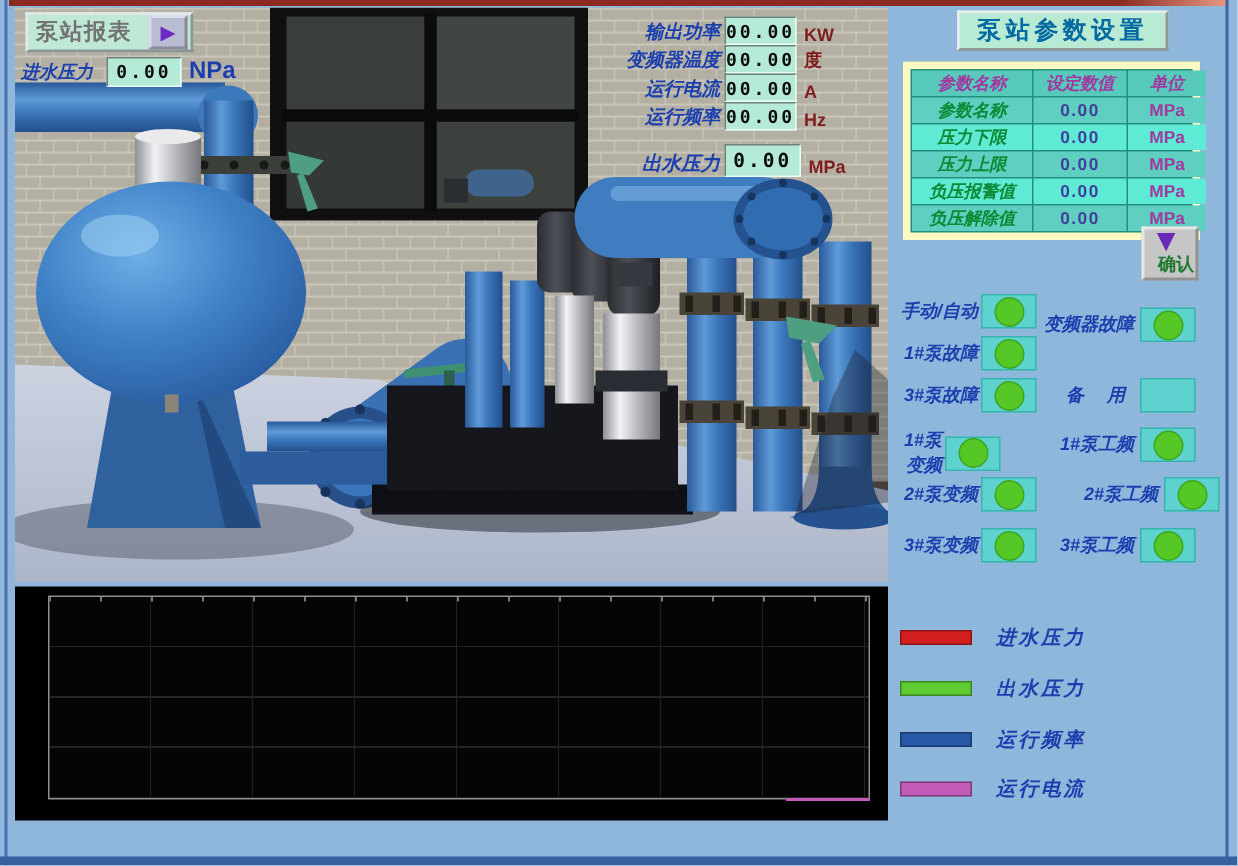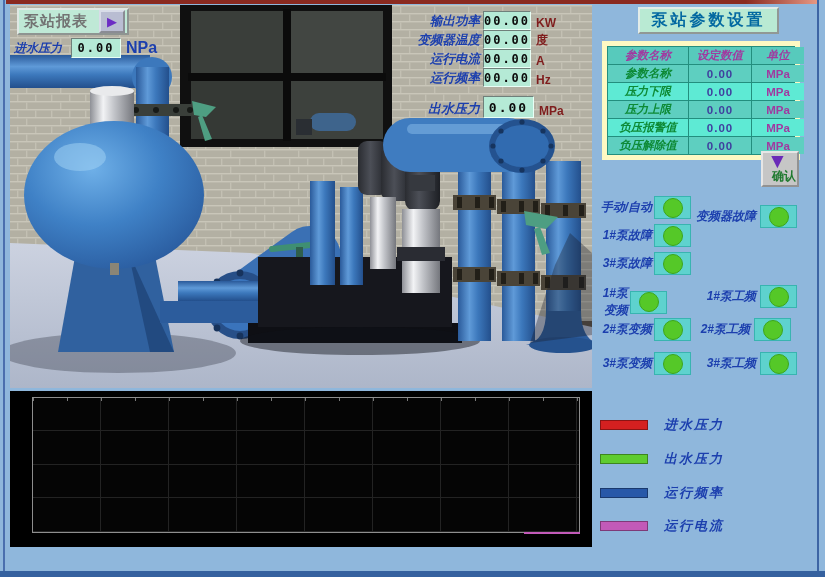"备 用" div.sitem { html: none -> <div> <span>备 用</span> <span></span> </div> }
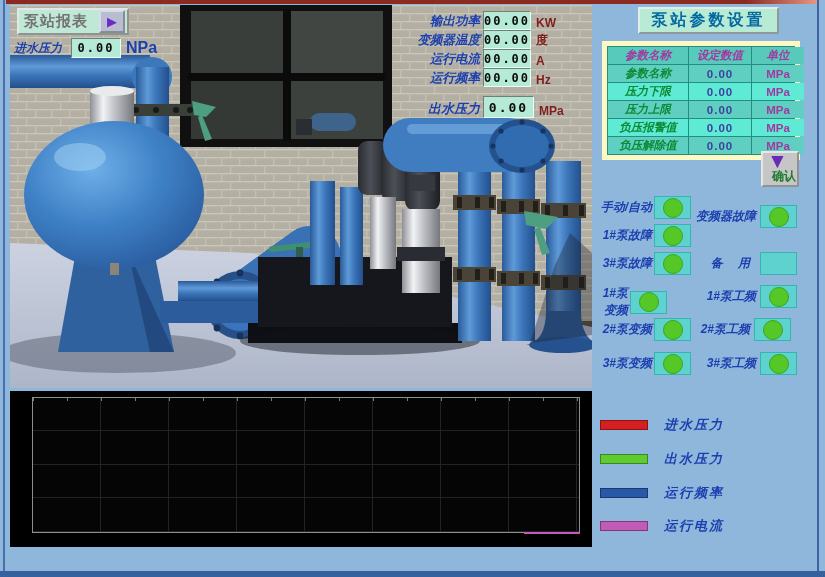"2#泵工频" span.slabel { width: 60px -> 82px }
